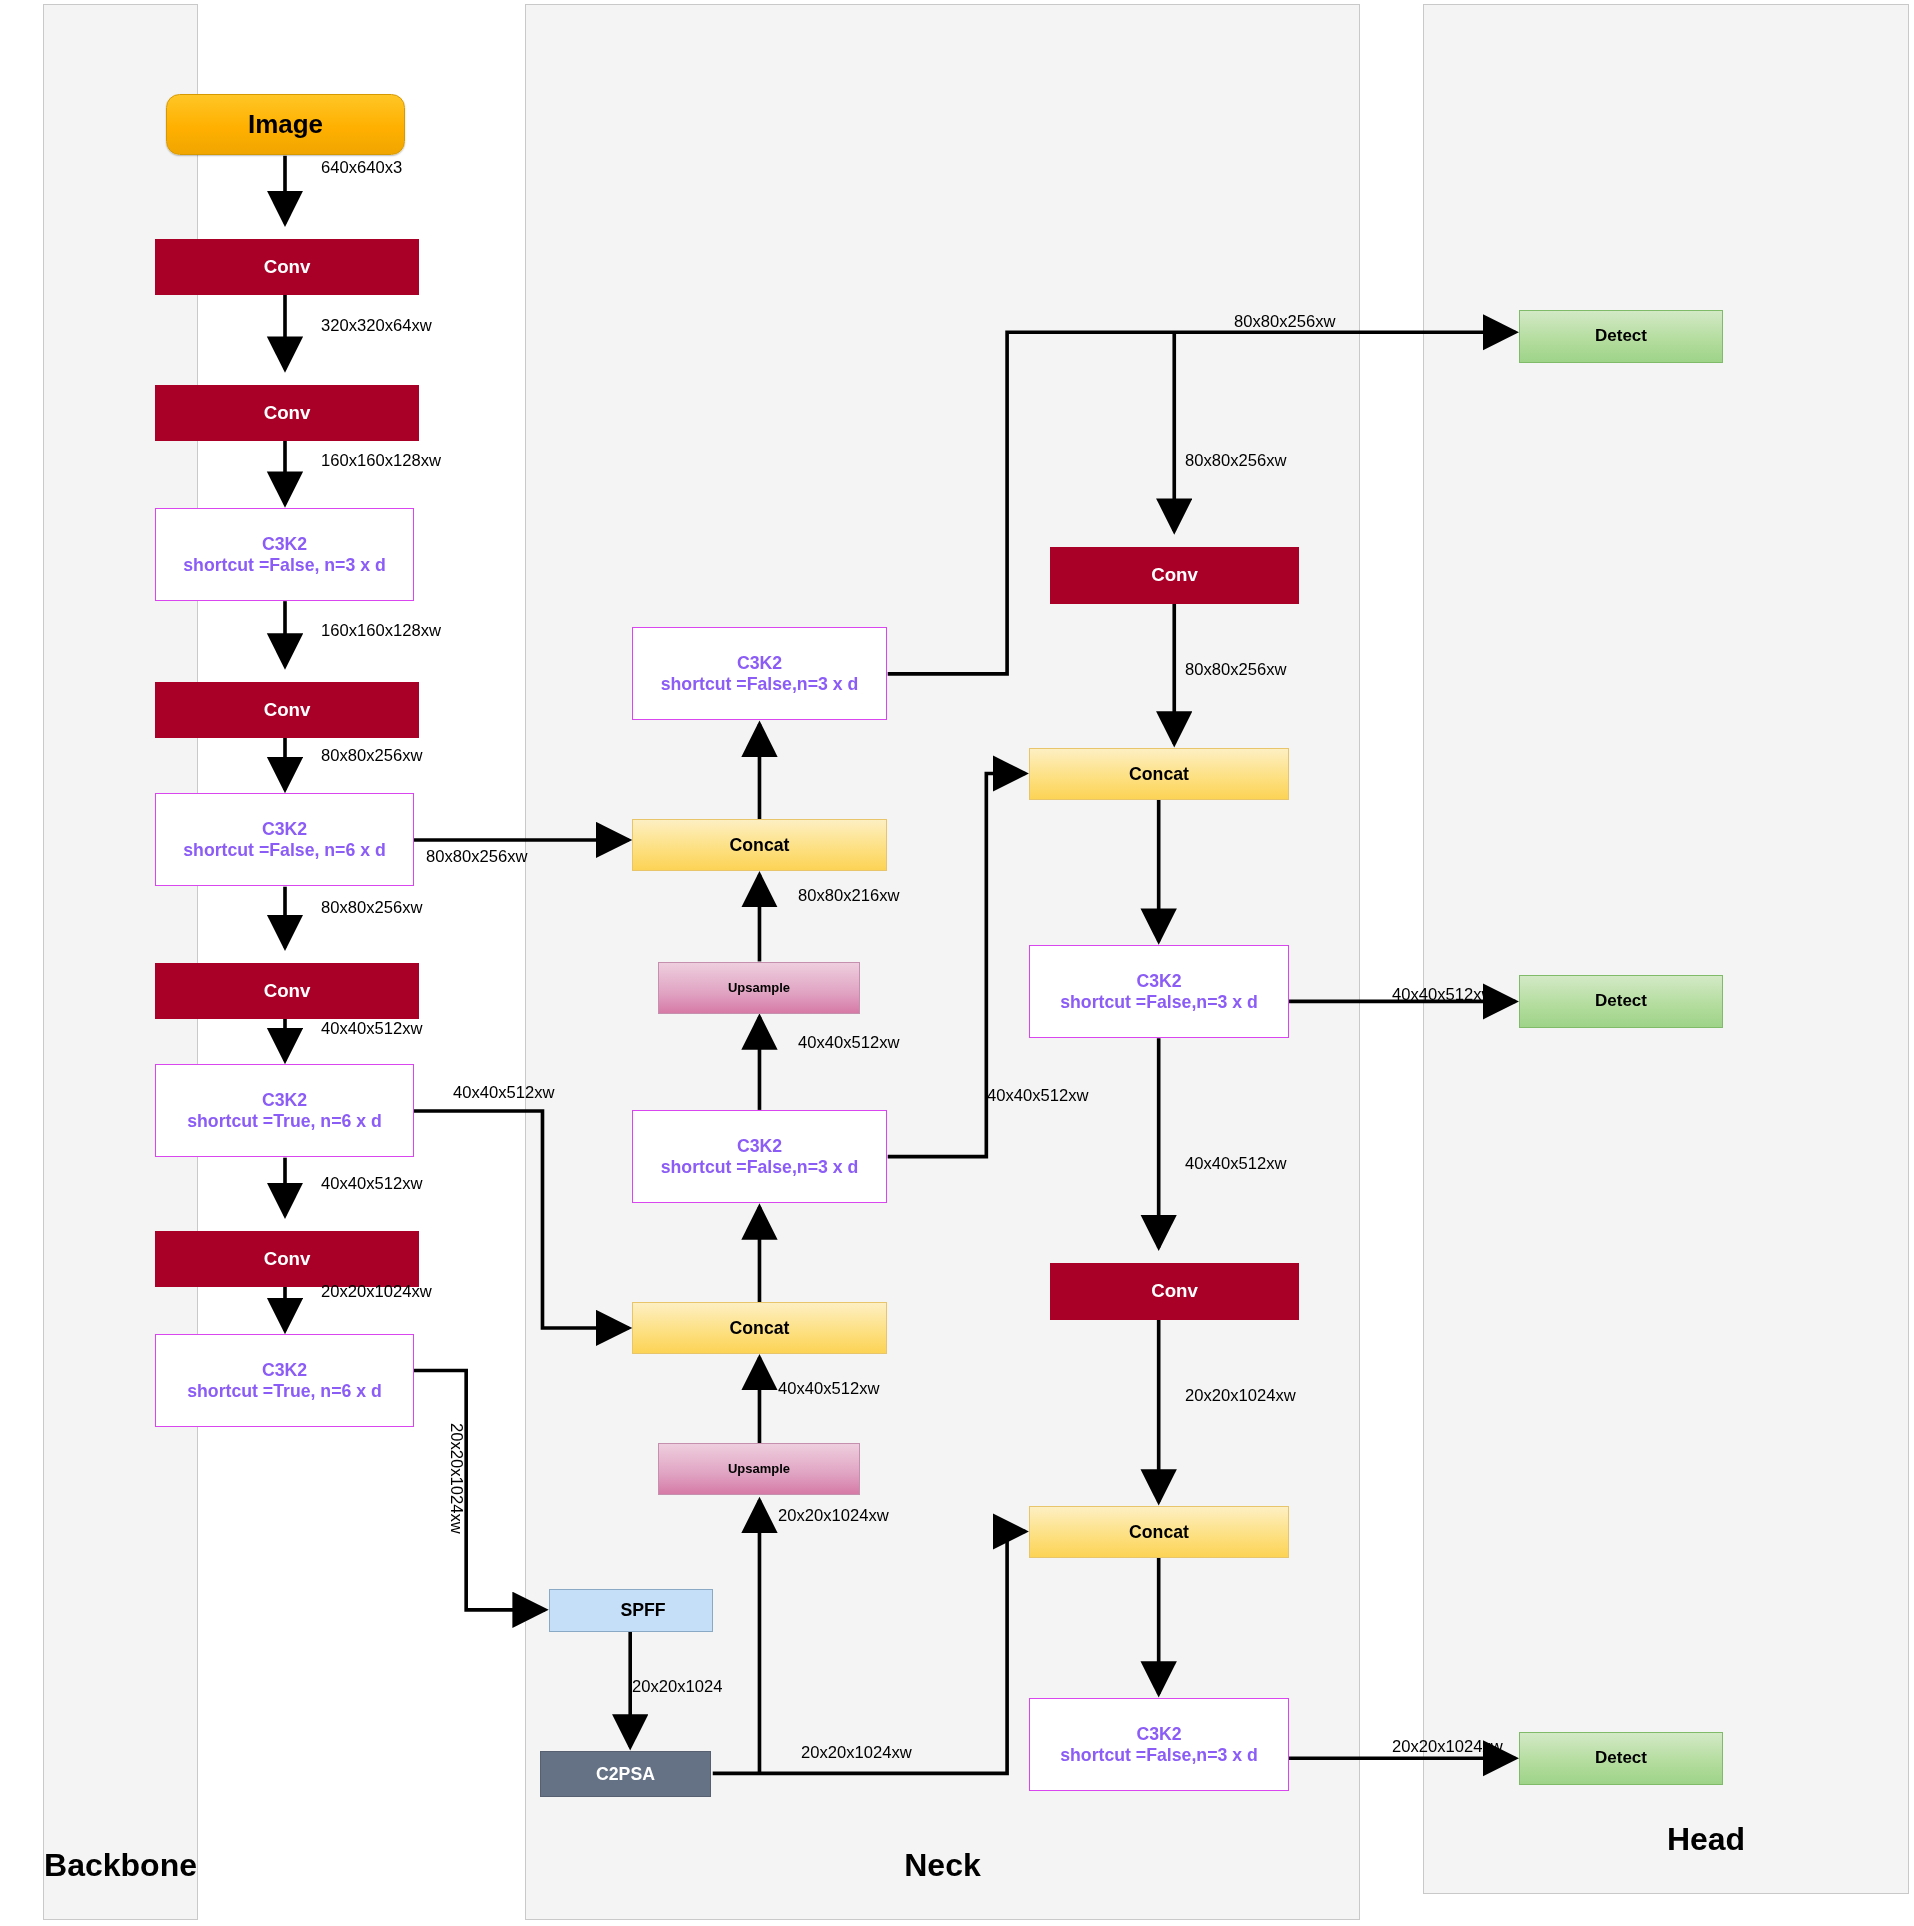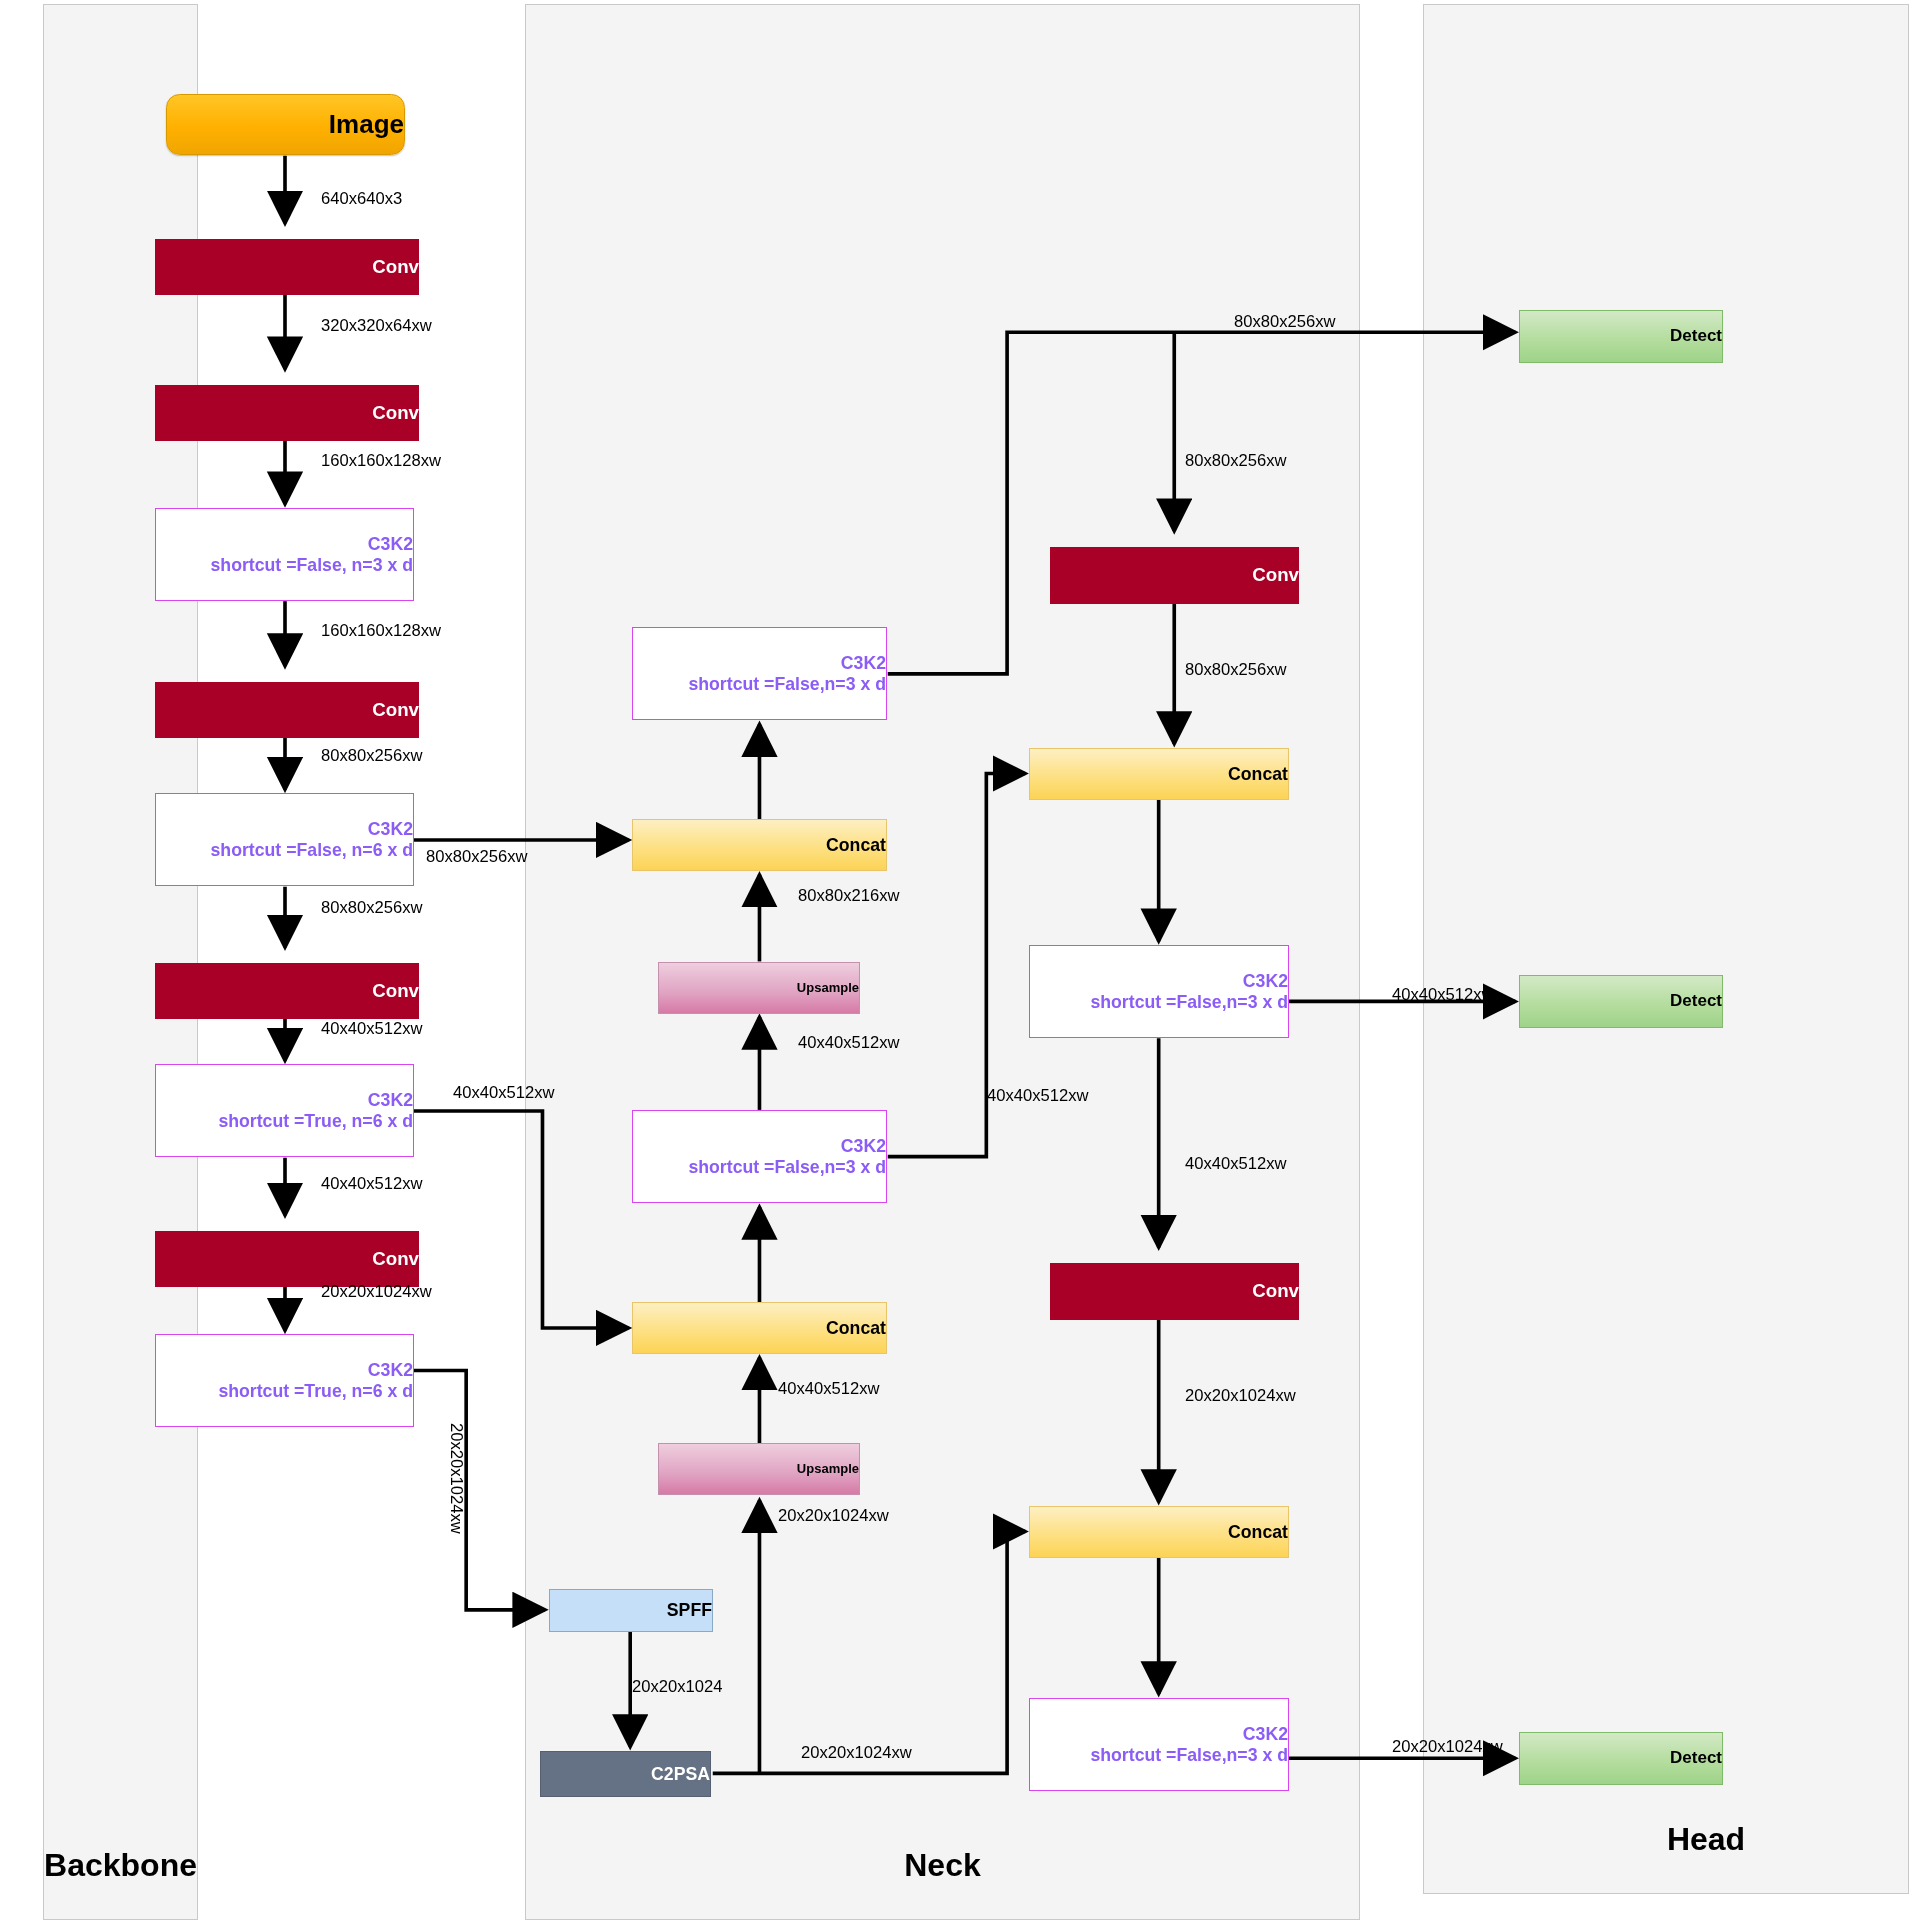"Image" .node { align-items: flex-end -> center }
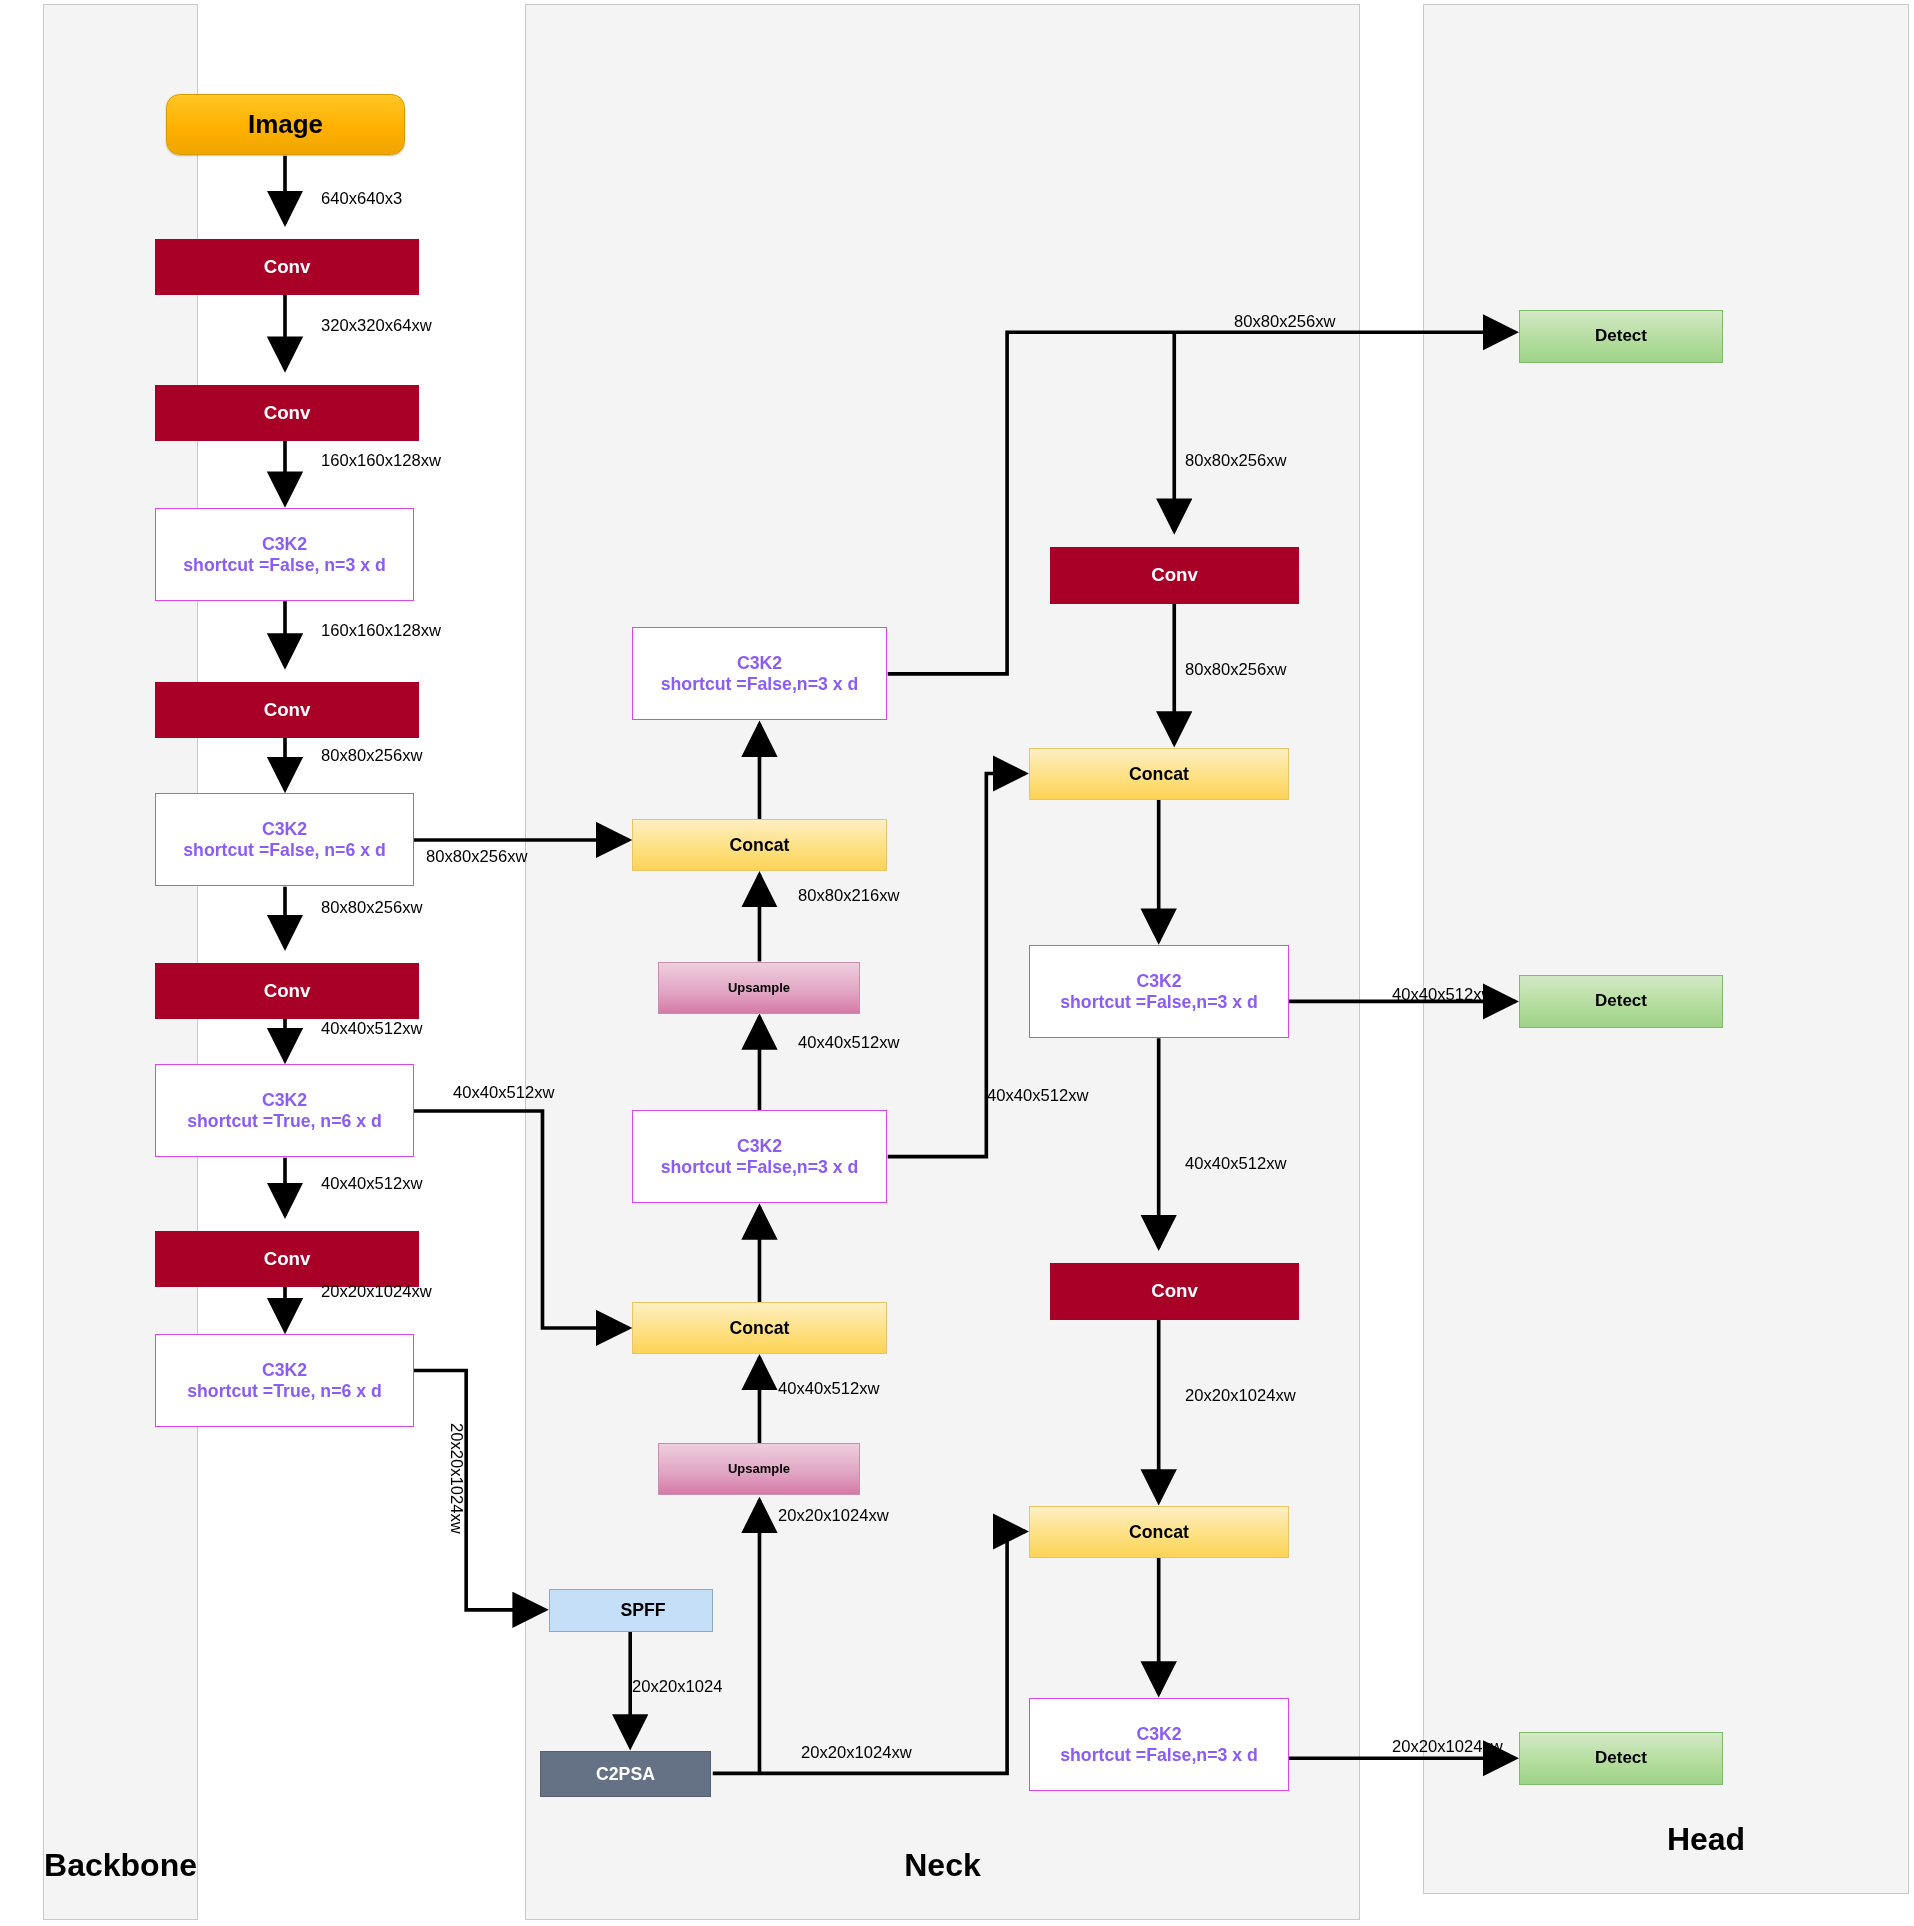"640x640x3" div.elabel { top: 189px -> 158px }
